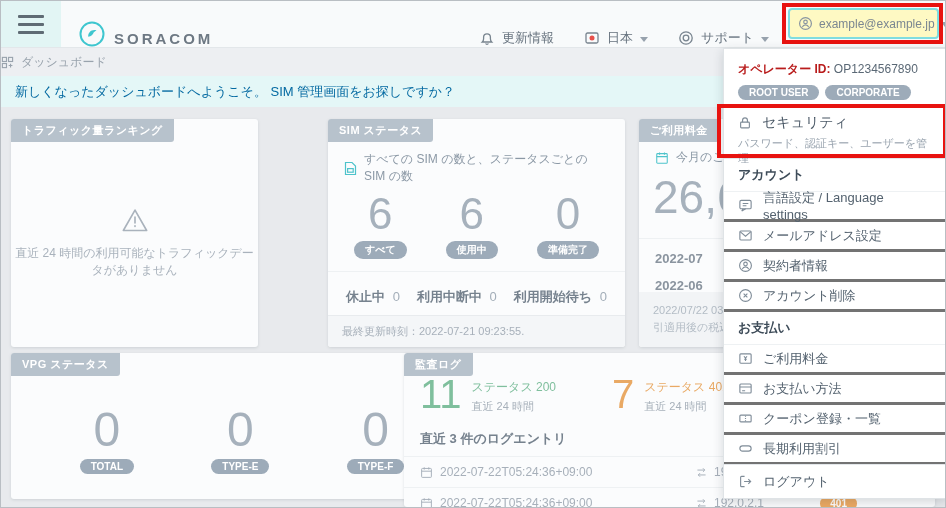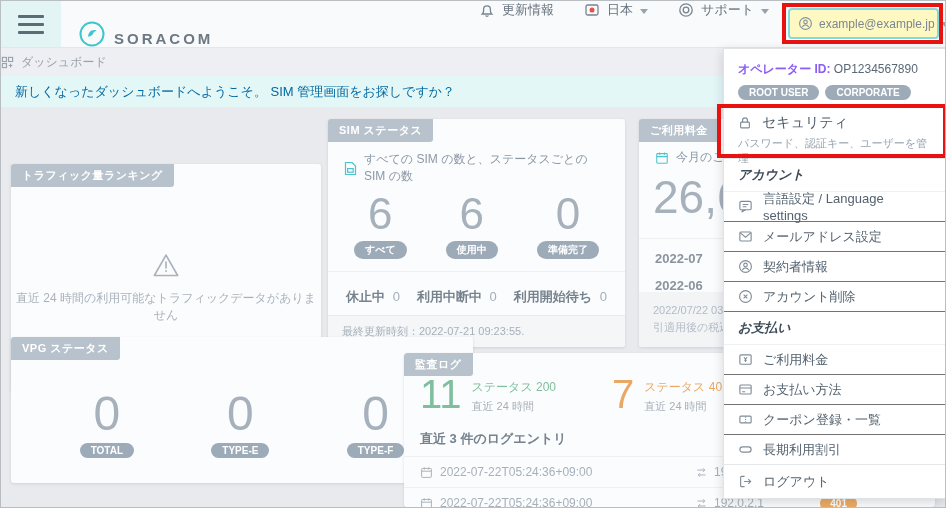"更新情報" .topbar-right { align-items: flex-start -> flex-end }
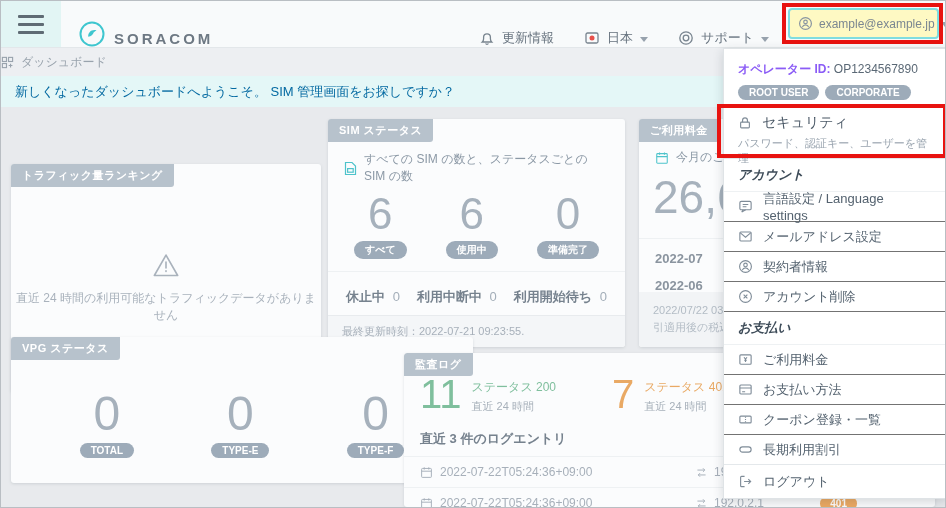"オペレーター ID:" .dd-op b { color: #8b5cf6 -> #b91c1c }
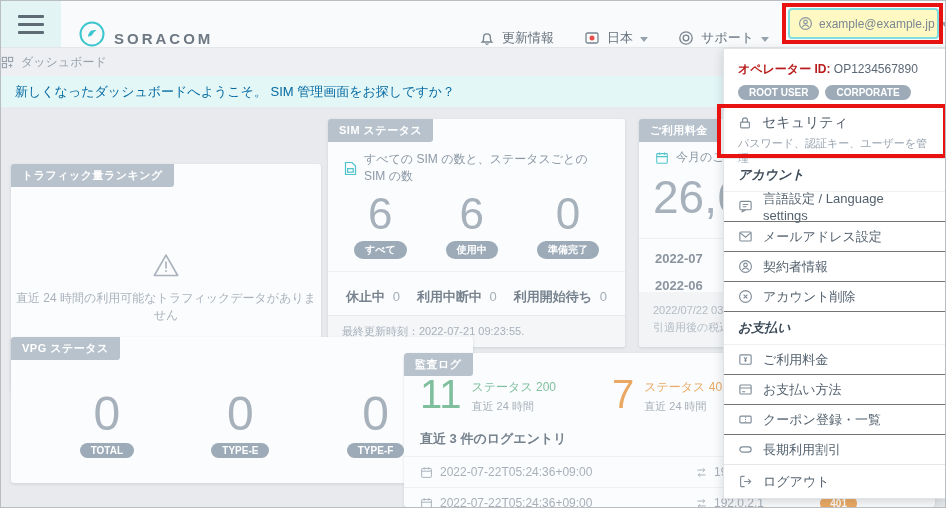"トラフィック量ランキング" .card-traffic { margin-top: 45px -> none; width: 310px -> 247px }
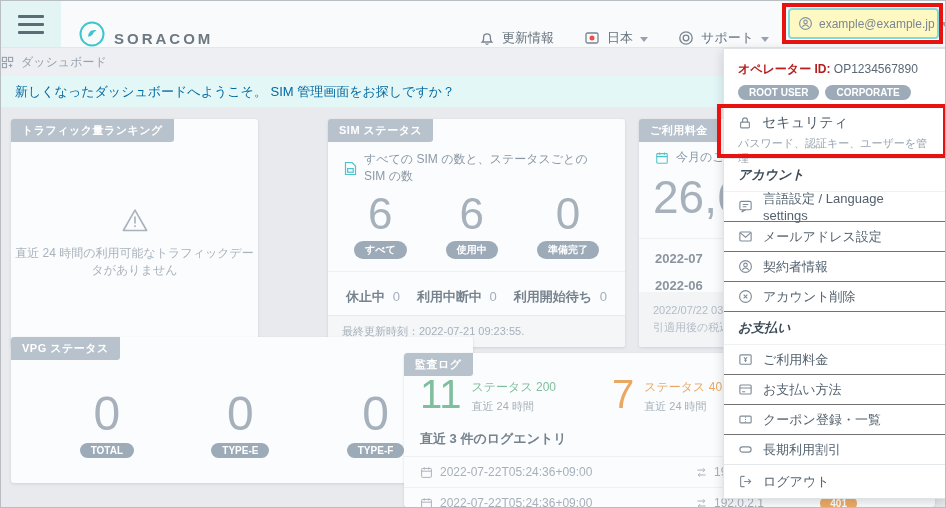"アカウント" .dd-section { font-style: italic -> none }
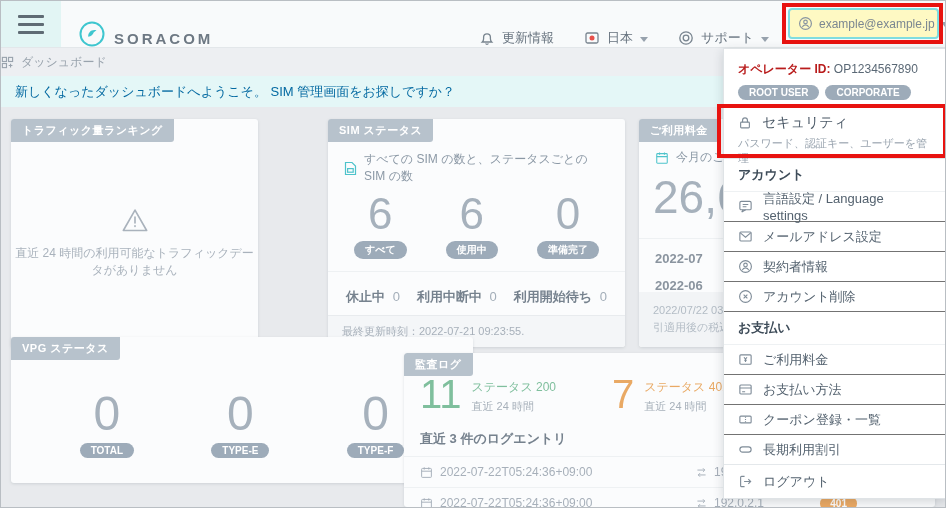"言語設定 / Language settings" .dd-item { border-bottom: 1px solid #737373 -> 3px solid #737373 }
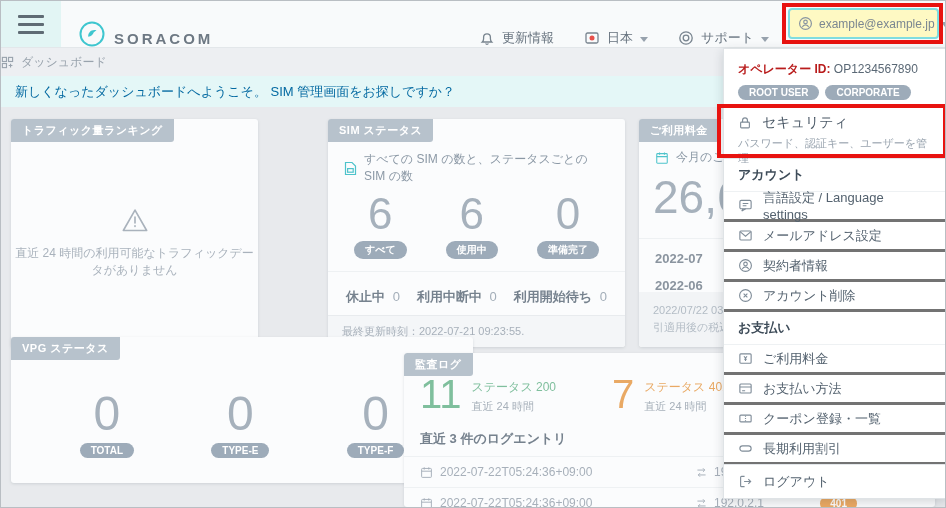"VPG ステータス" .card-vpg { top: 336px -> 352px }
